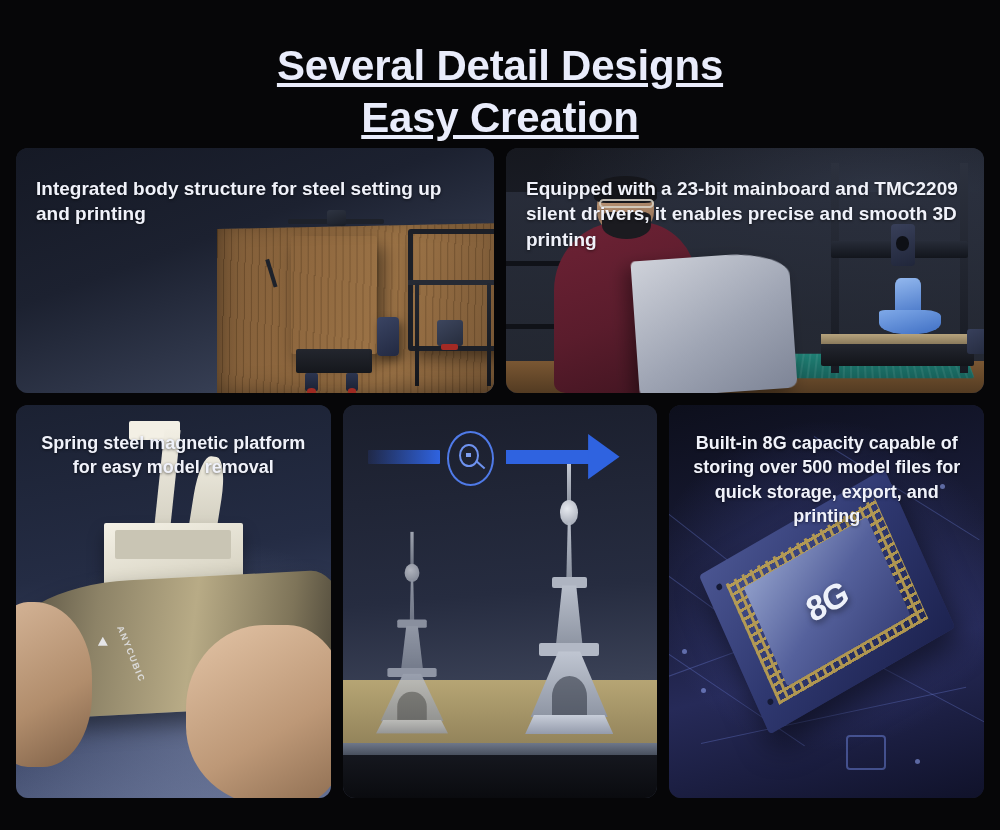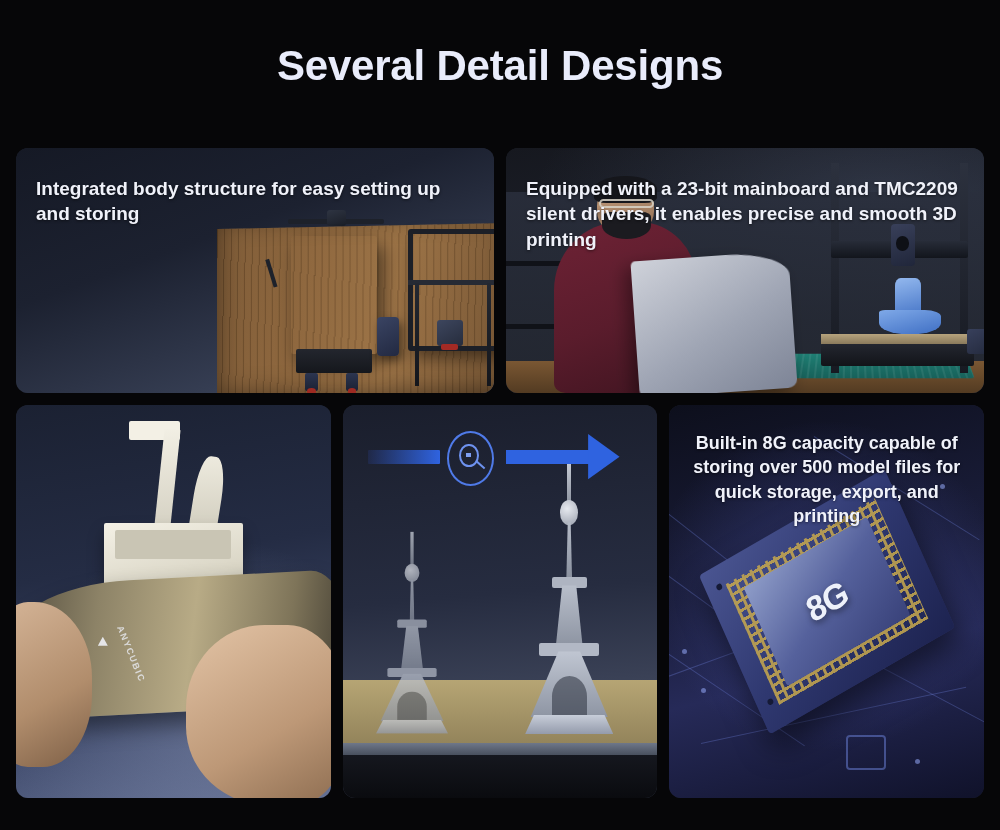"Several Detail Designs" .heading .ln { text-decoration: none -> underline }
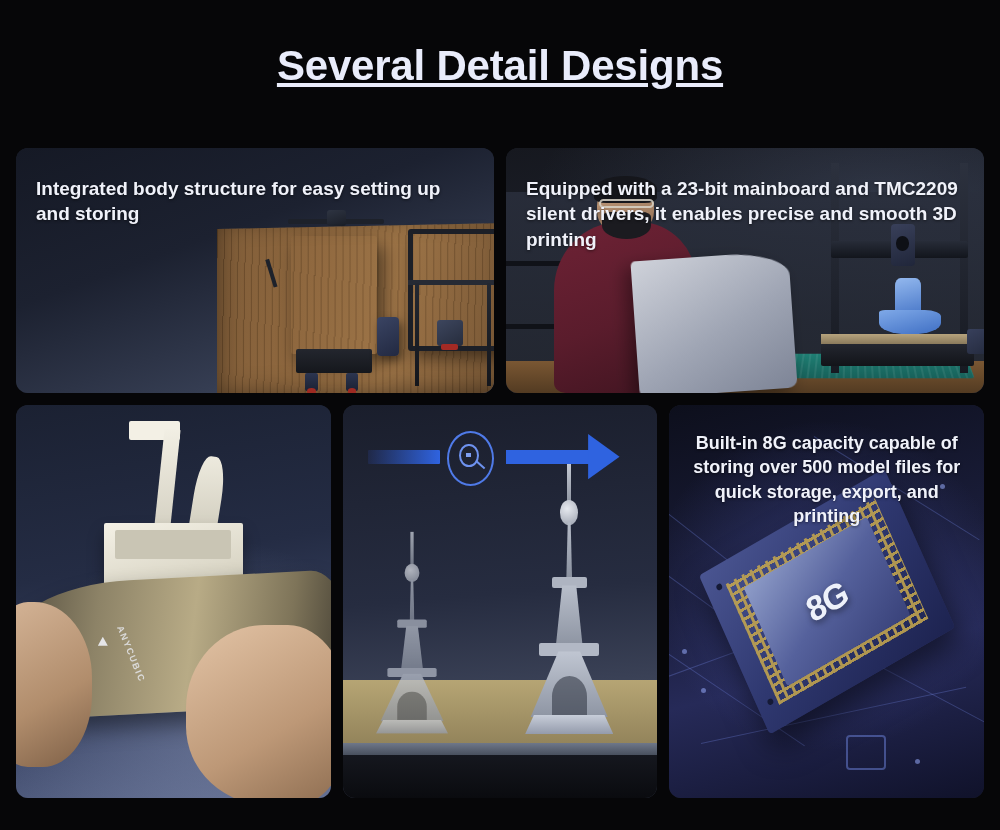"Easy Creation" span.ln { html: none -> <span>Easy Creation</span> }
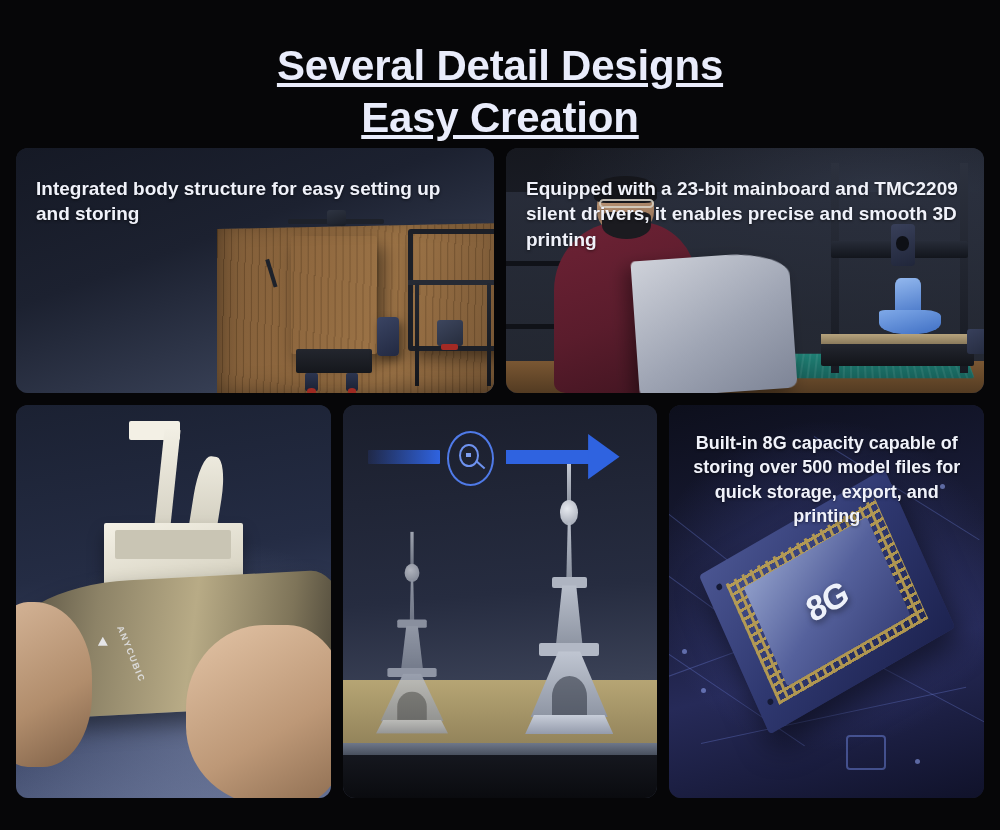"Integrated body structure for easy" div.card-caption { text: easy setting up and storing -> steel setting up and printing }
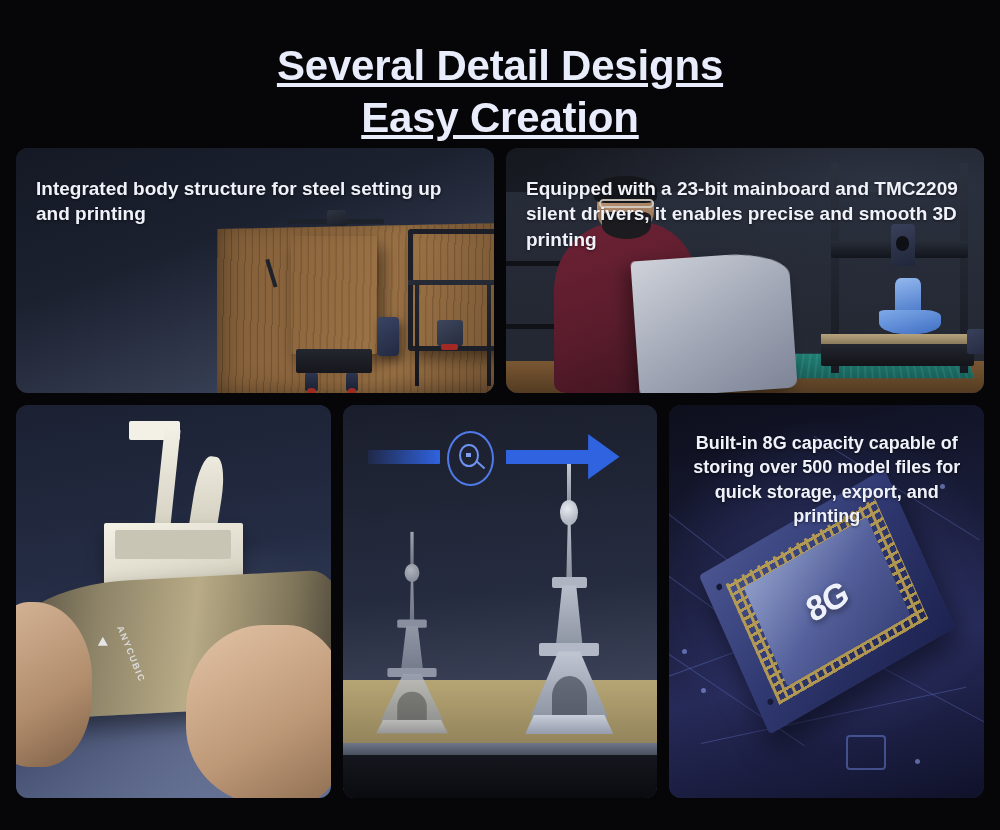"Spring steel magnetic platform for" div.card-caption { html: none -> <div>Spring steel magnetic platform for easy model removal</div> }
